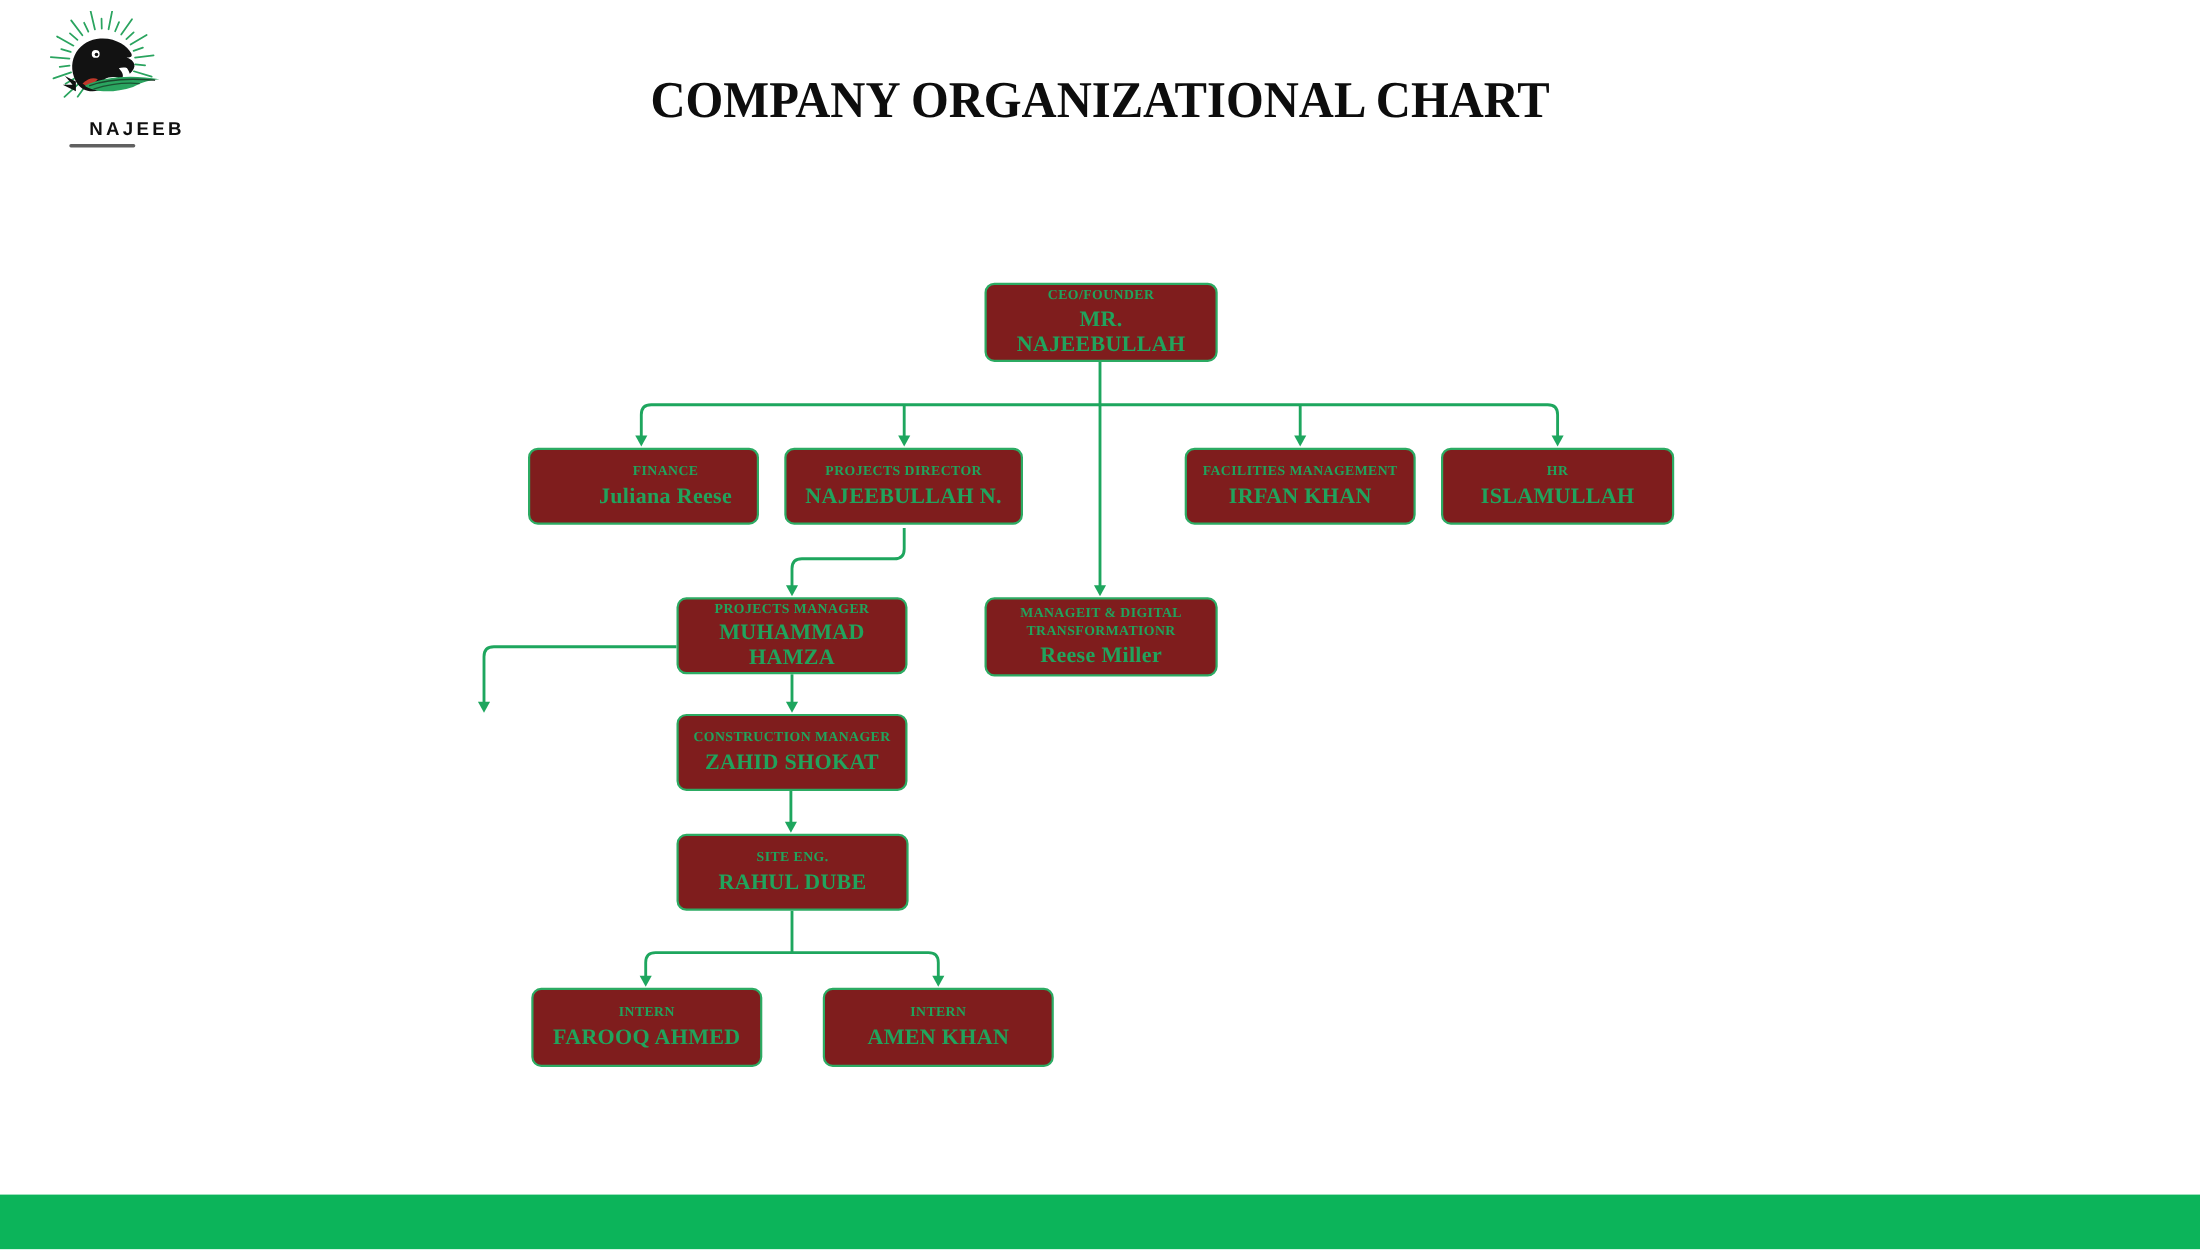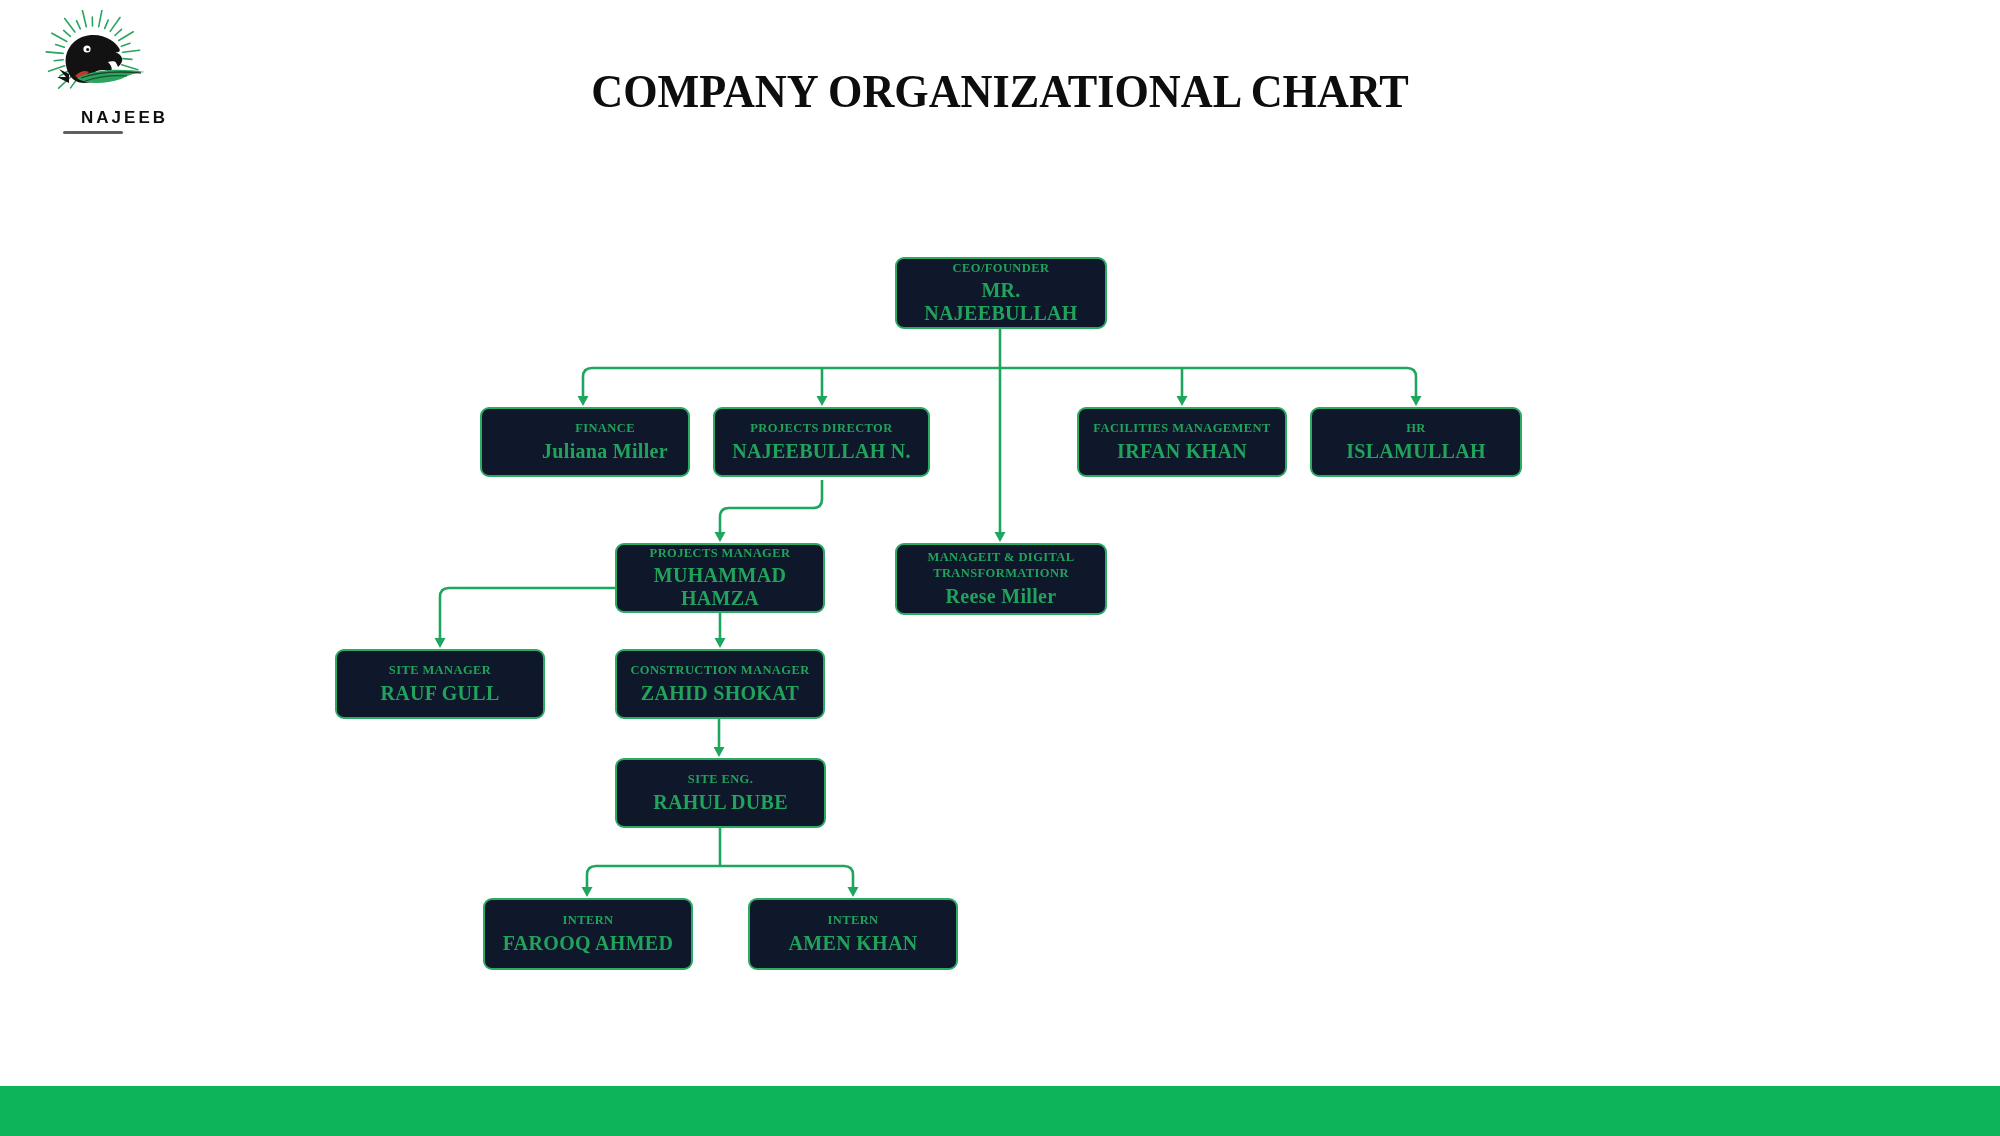"CEO/FOUNDER" .org-box { background: #0f172a -> #7f1d1d }
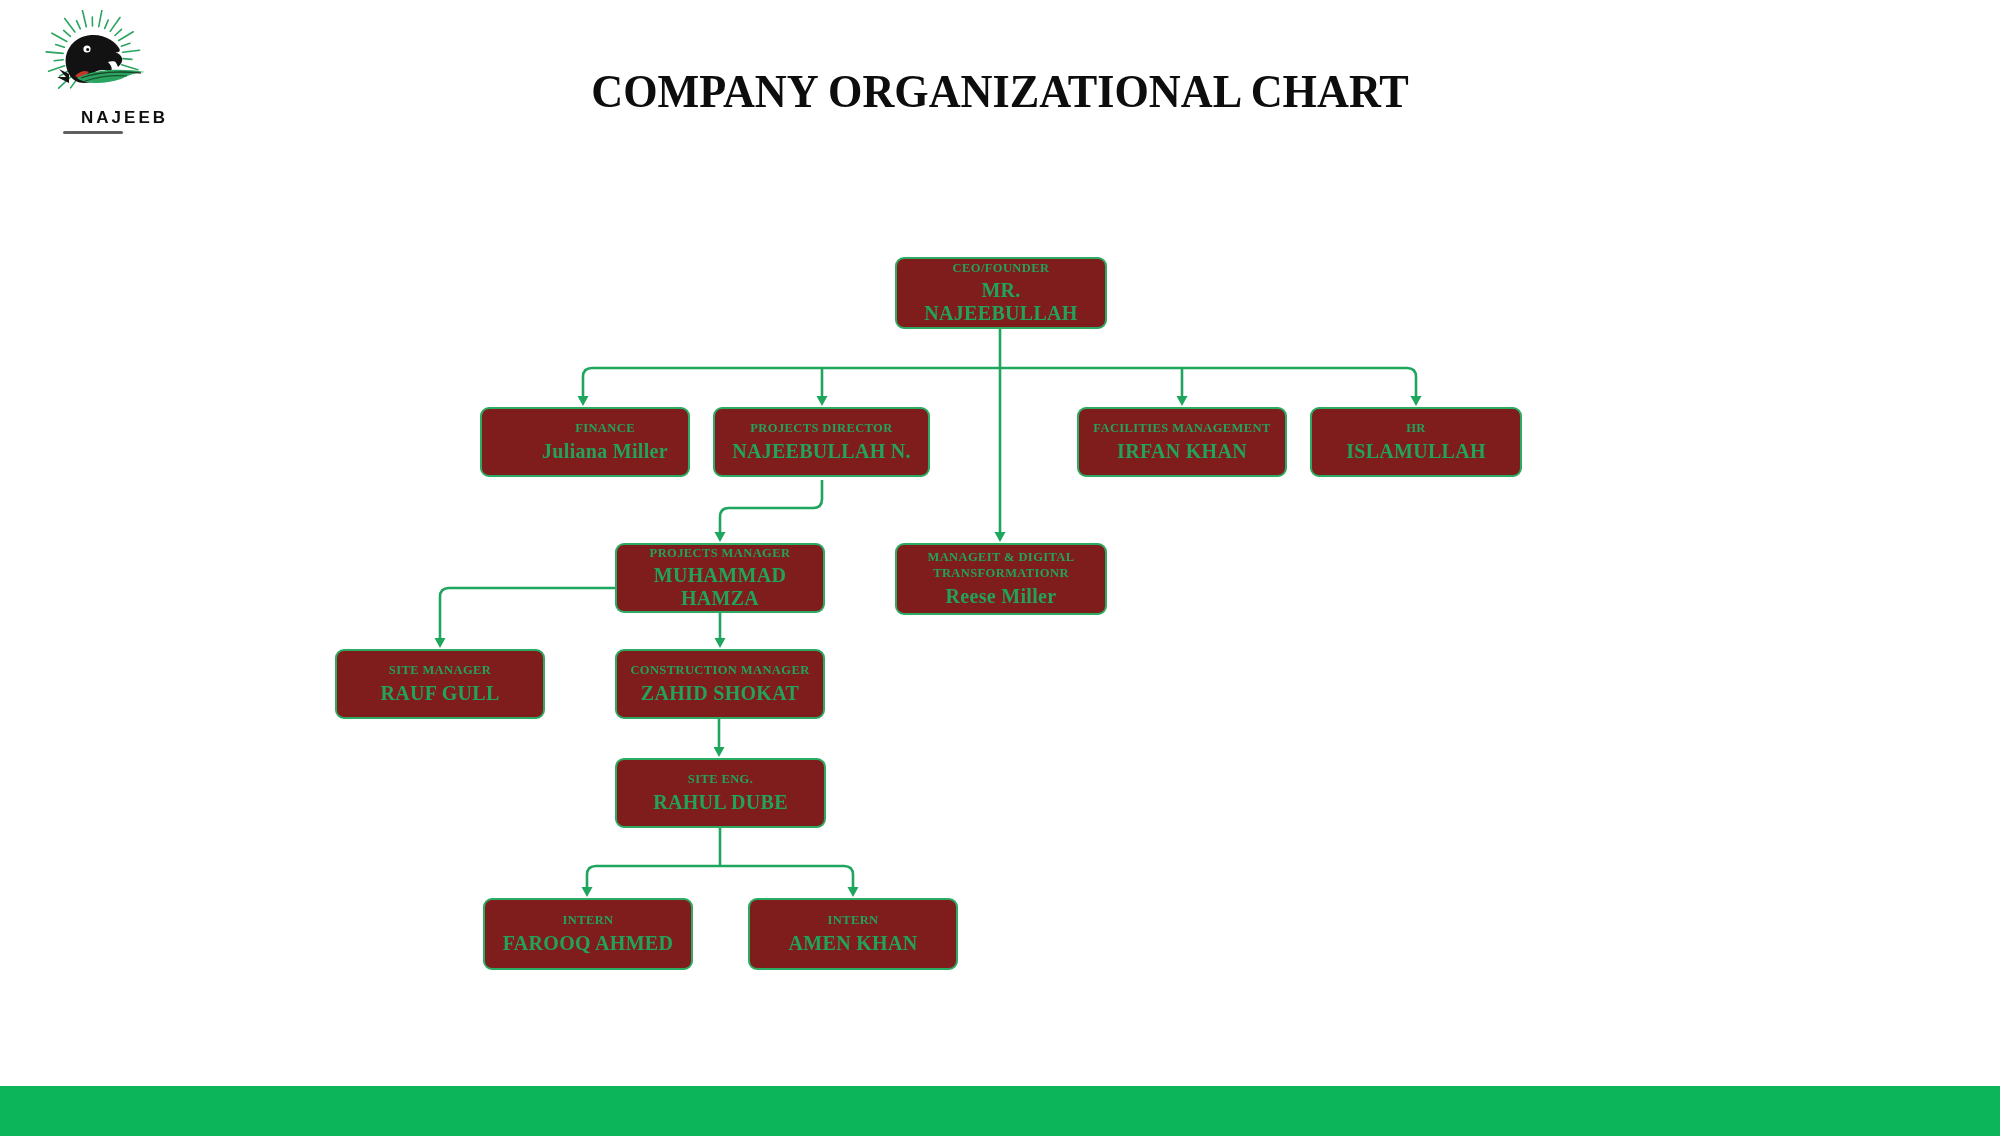"Juliana Miller" div.name { text: Miller -> Reese }
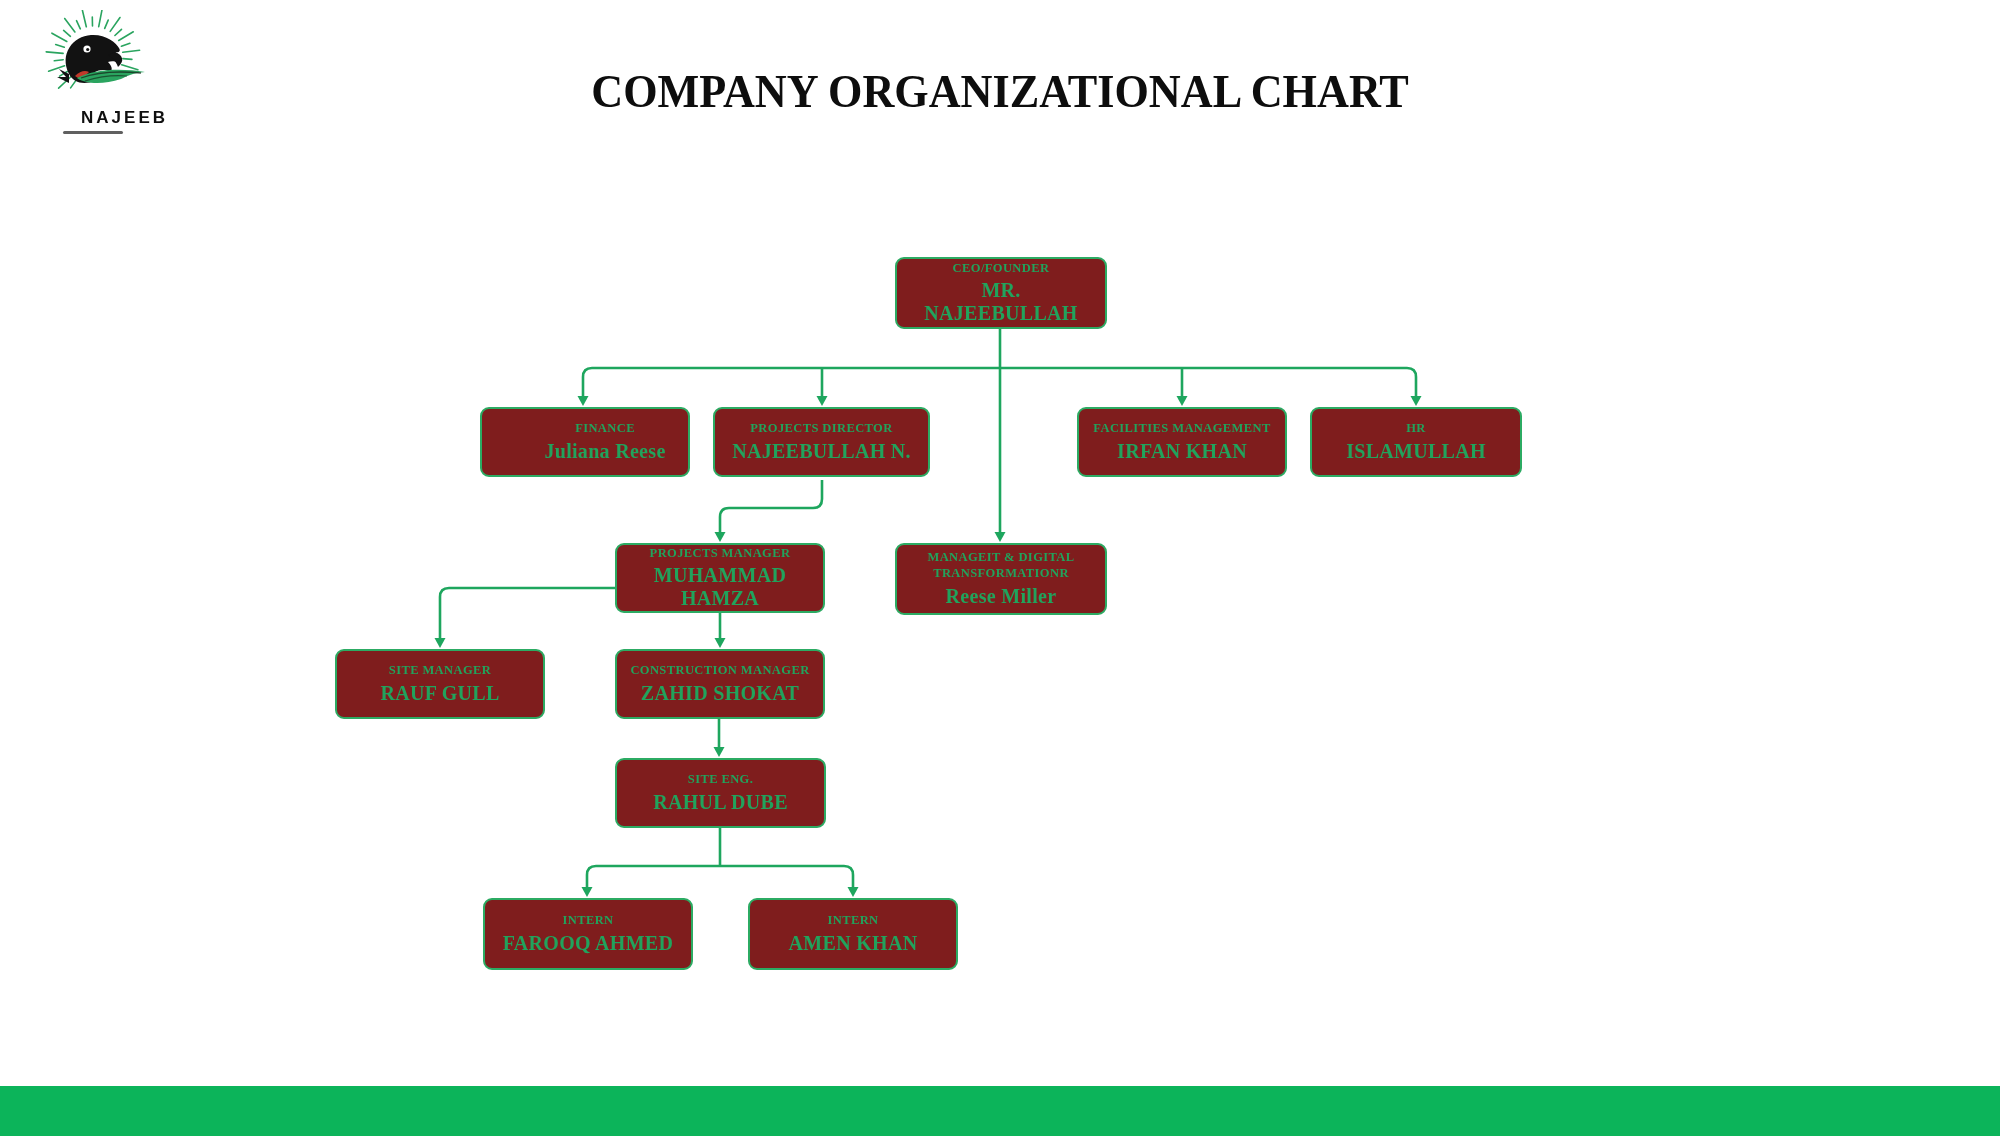"SITE MANAGER" div.org-box { html: <div> <div>SITE MANAGER</div> <div>RAUF GULL</div> </div> -> none }
